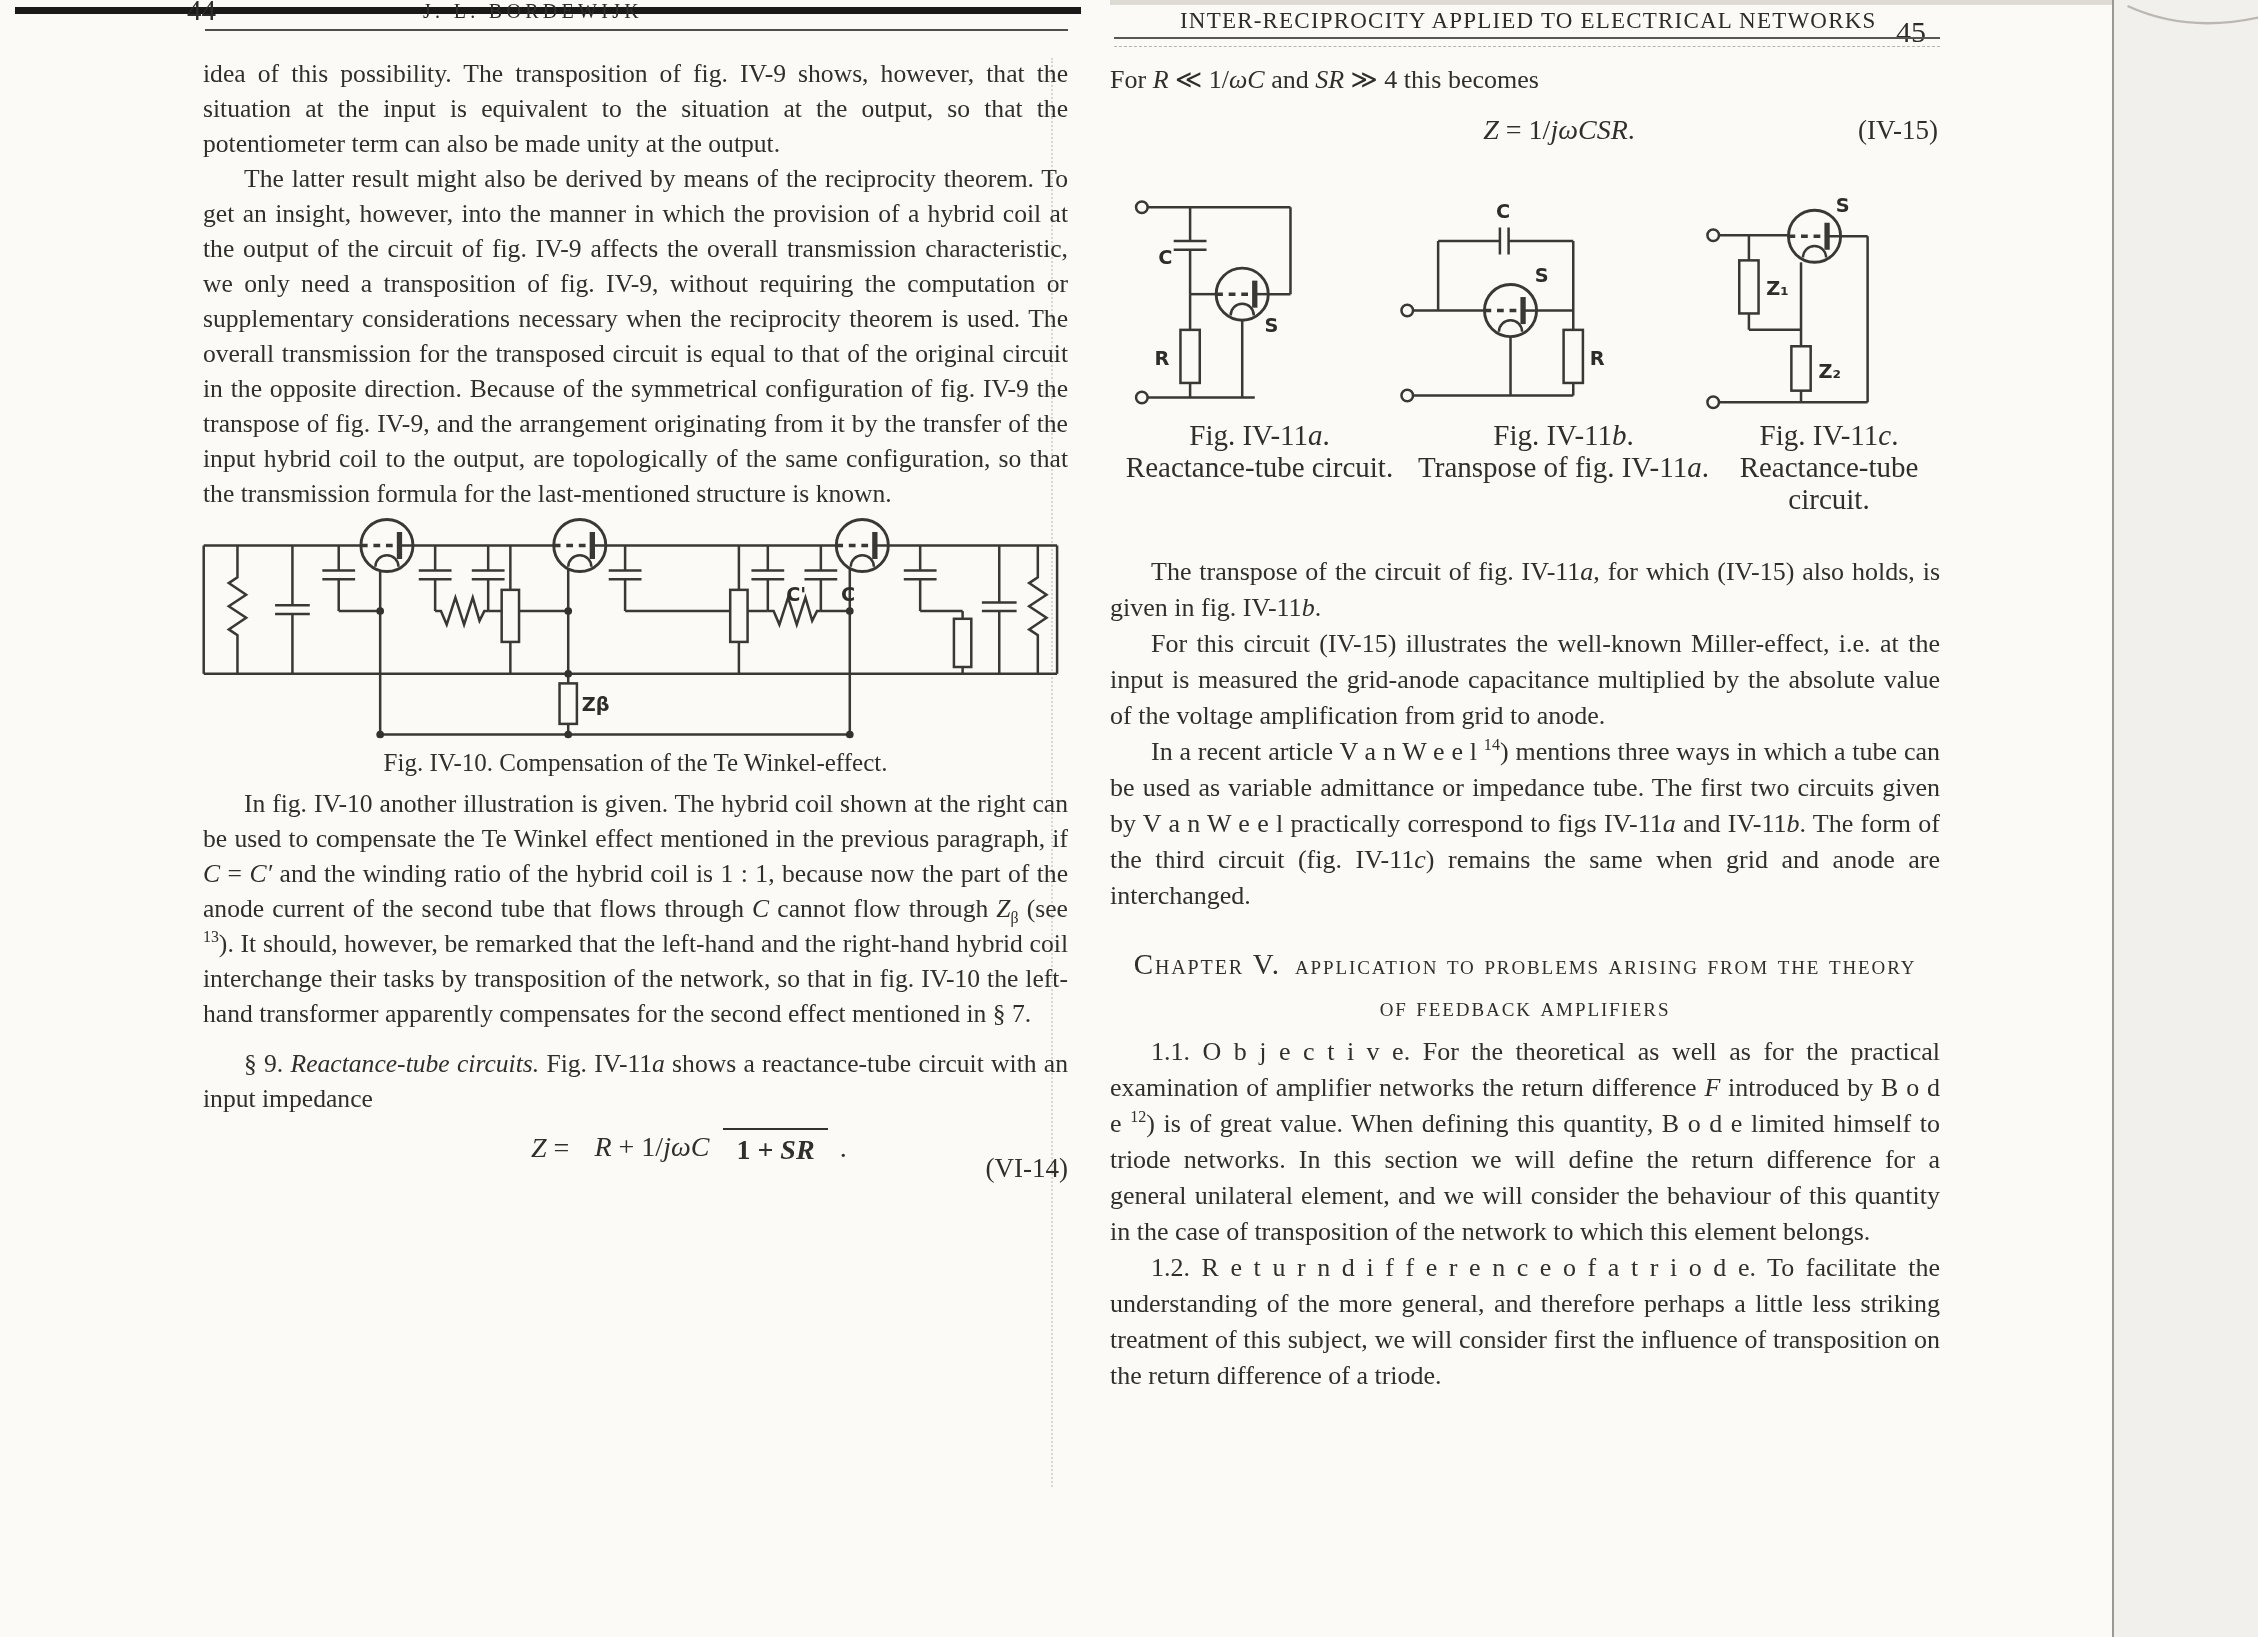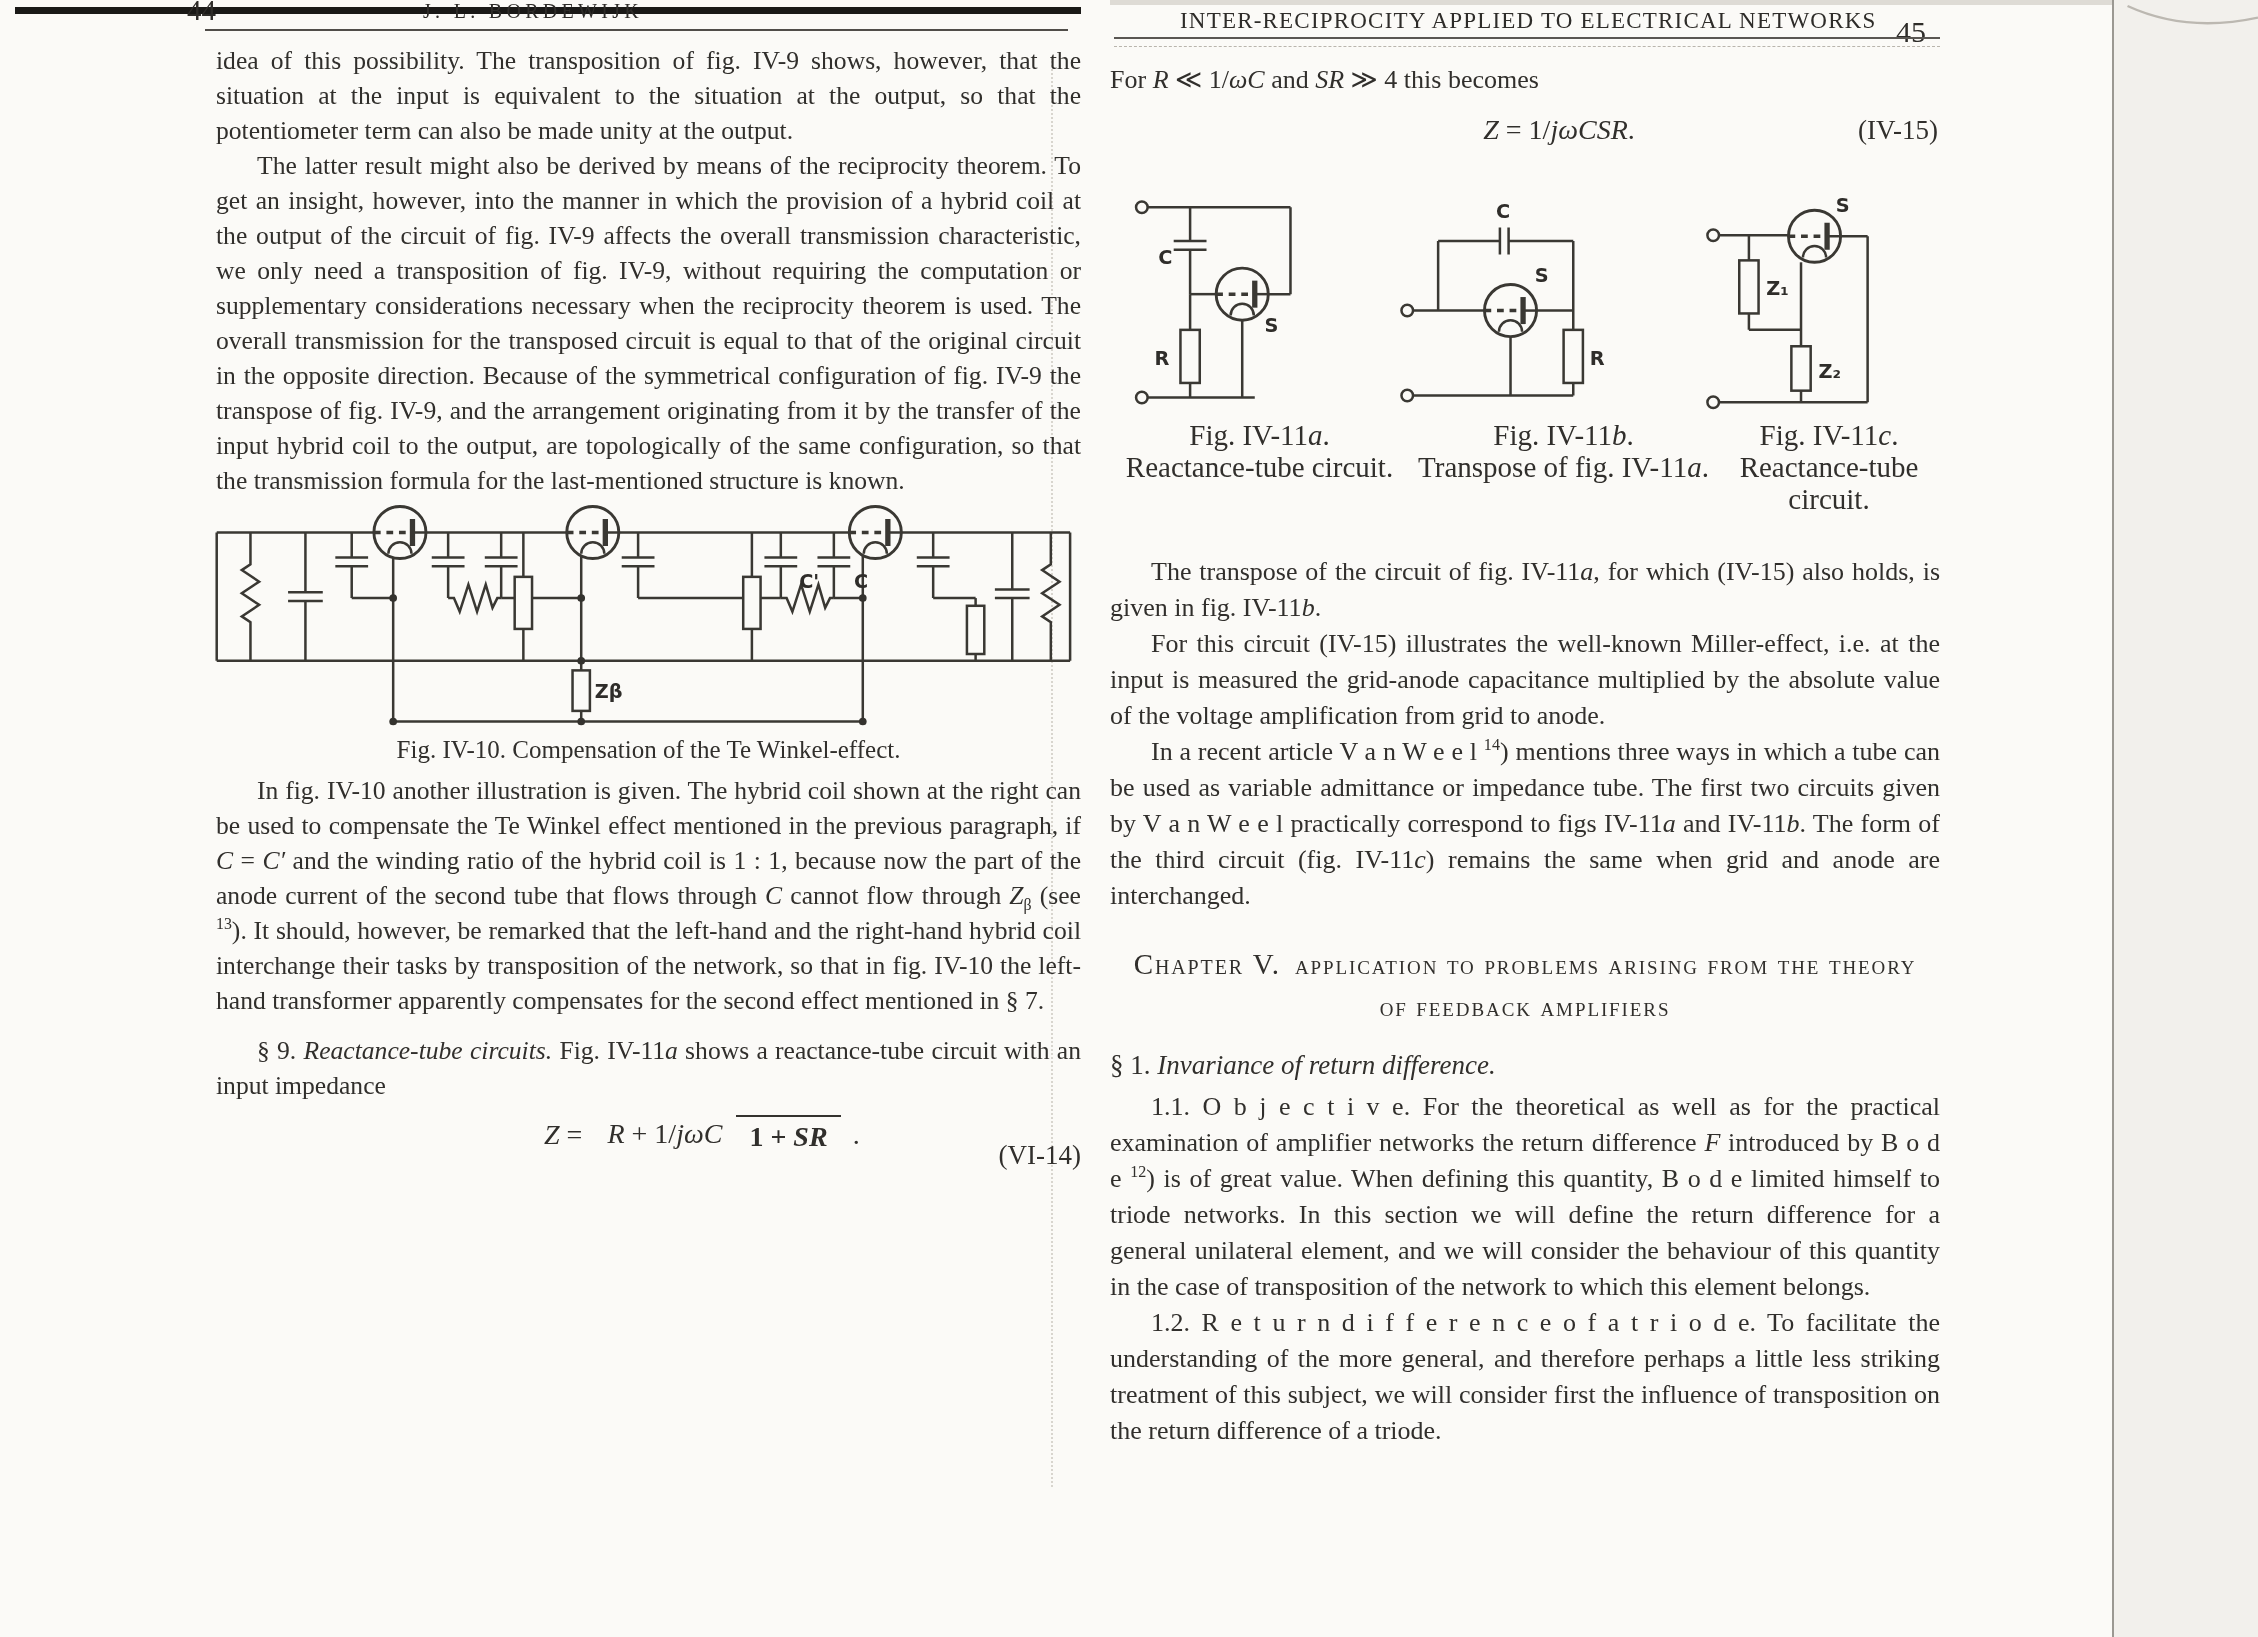"idea of this possibility. The" #left-col { margin-left: 13px -> none; top: 43px -> 56px }
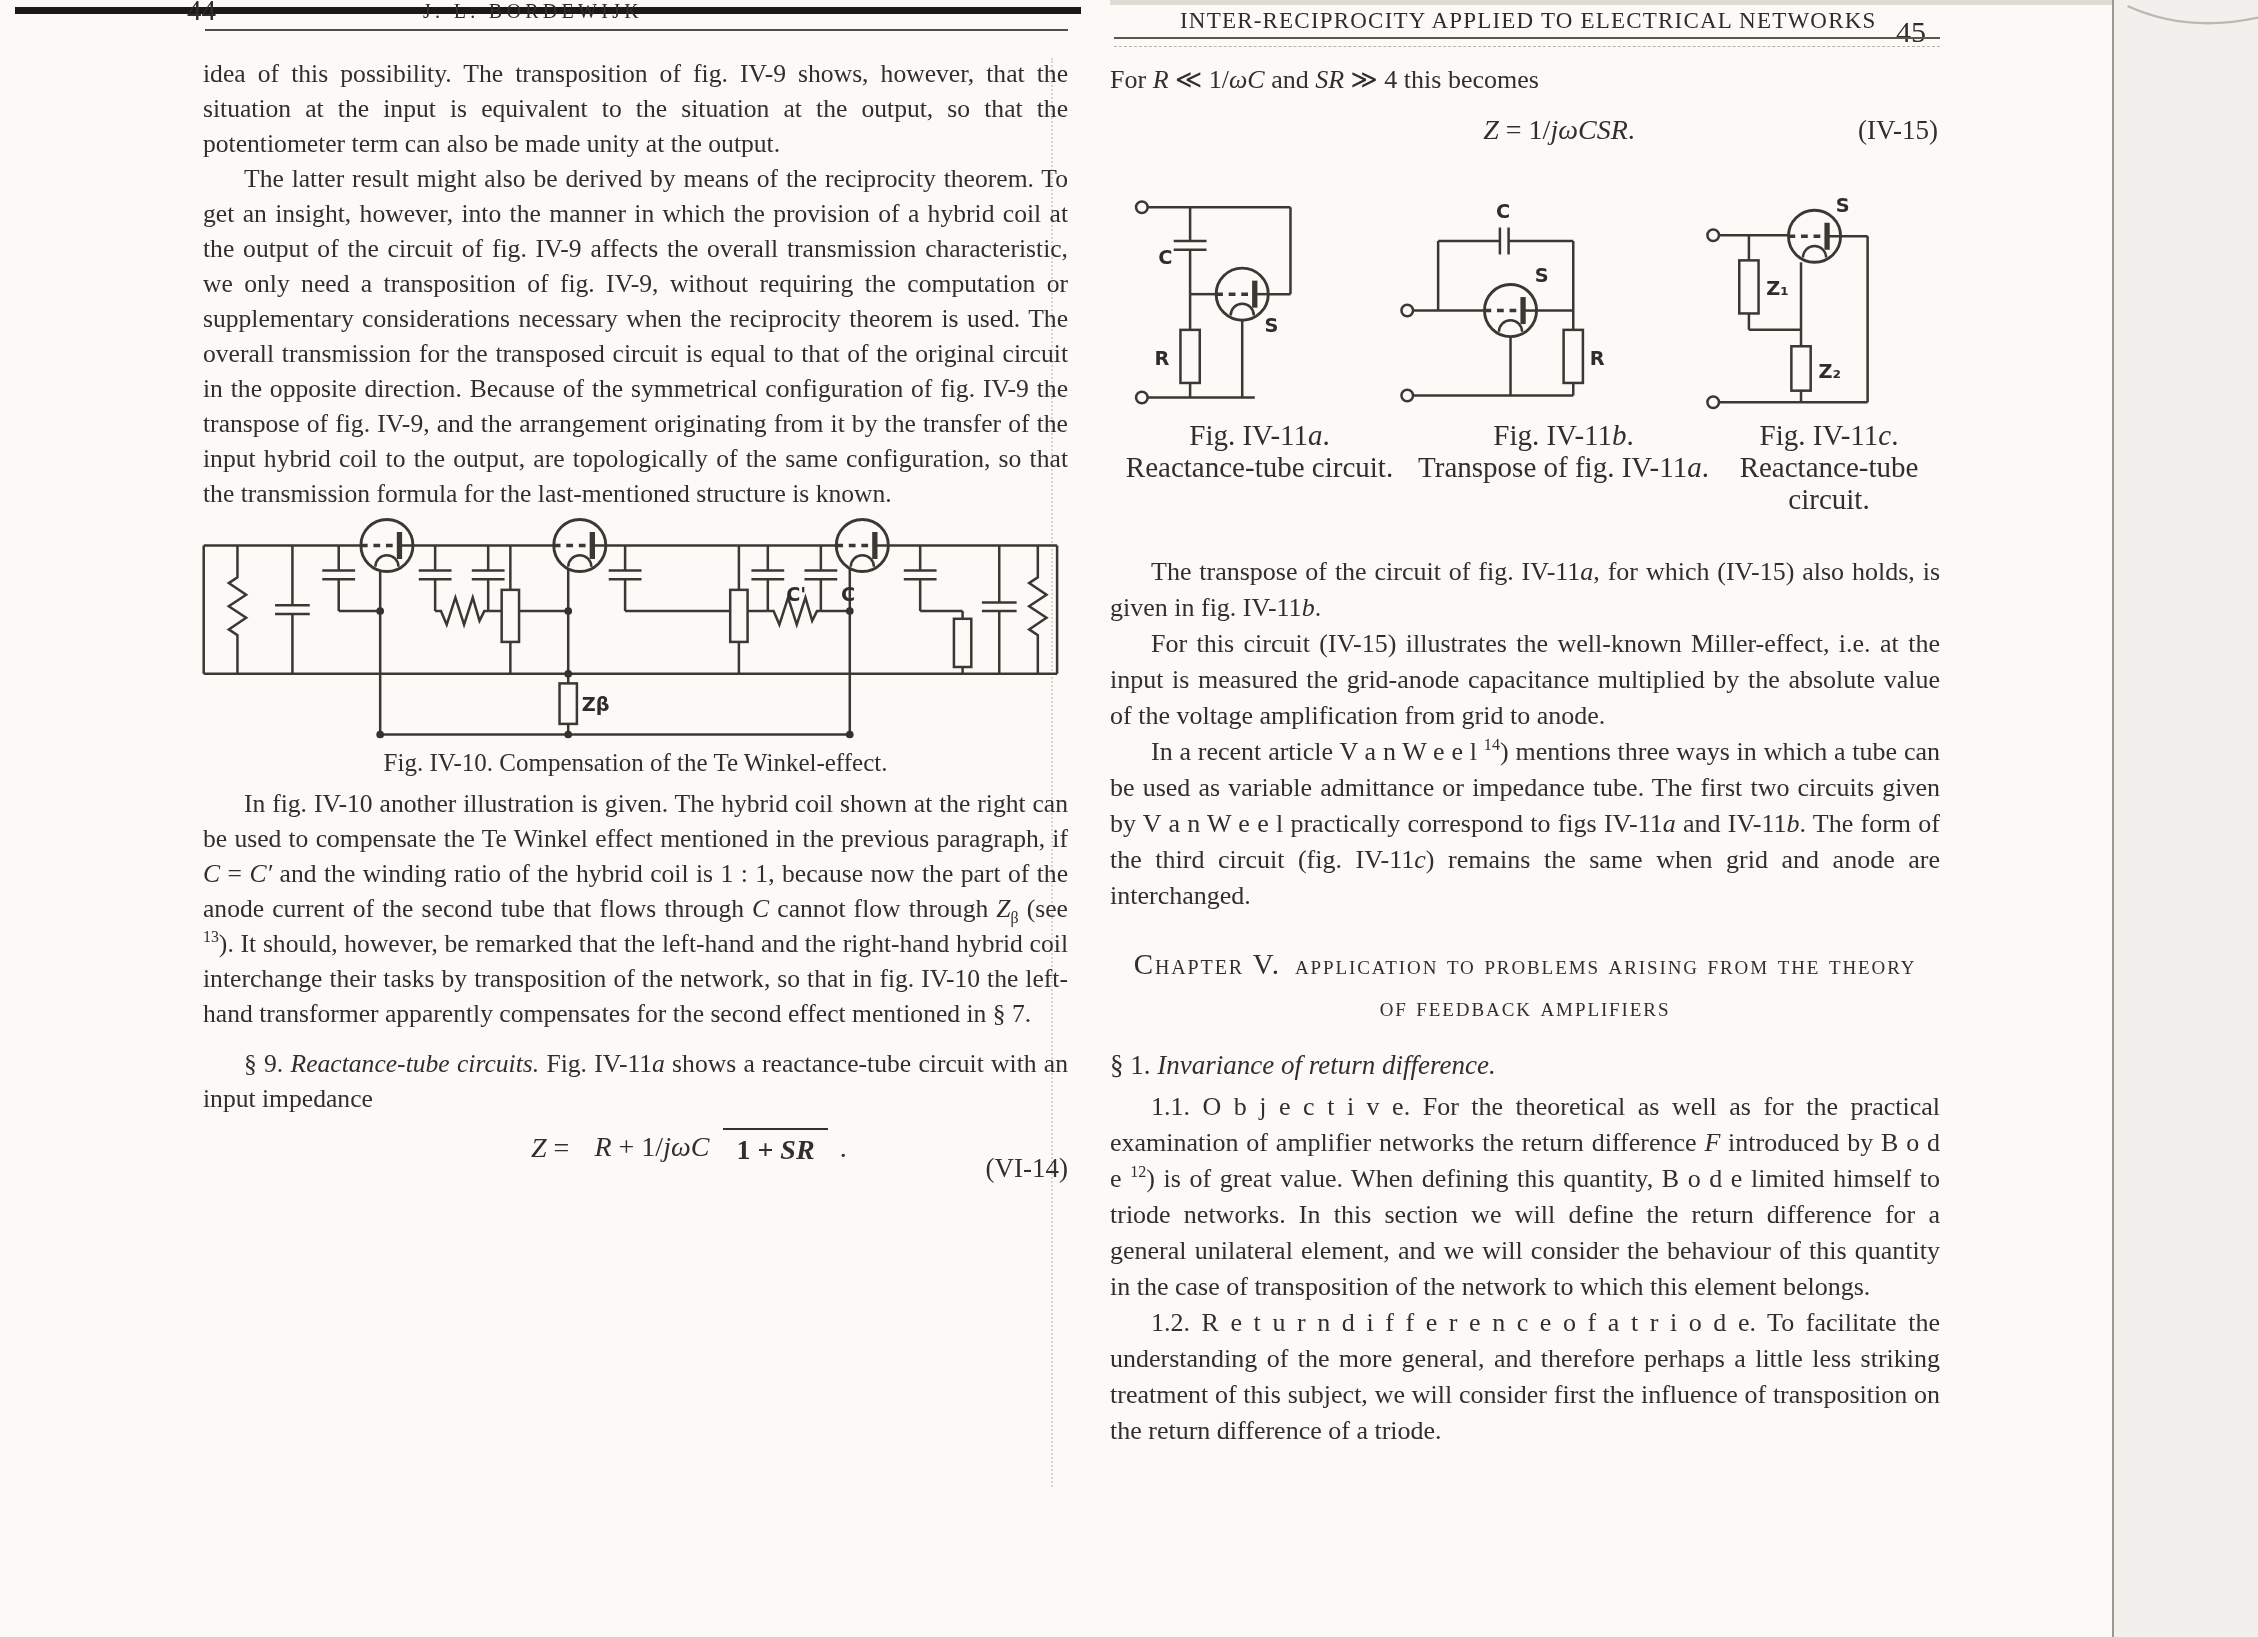"§ 1. Invariance of return" p { html: <p><span>§ 1. </span><span>Invariance of return difference.</span></p> -> none }
